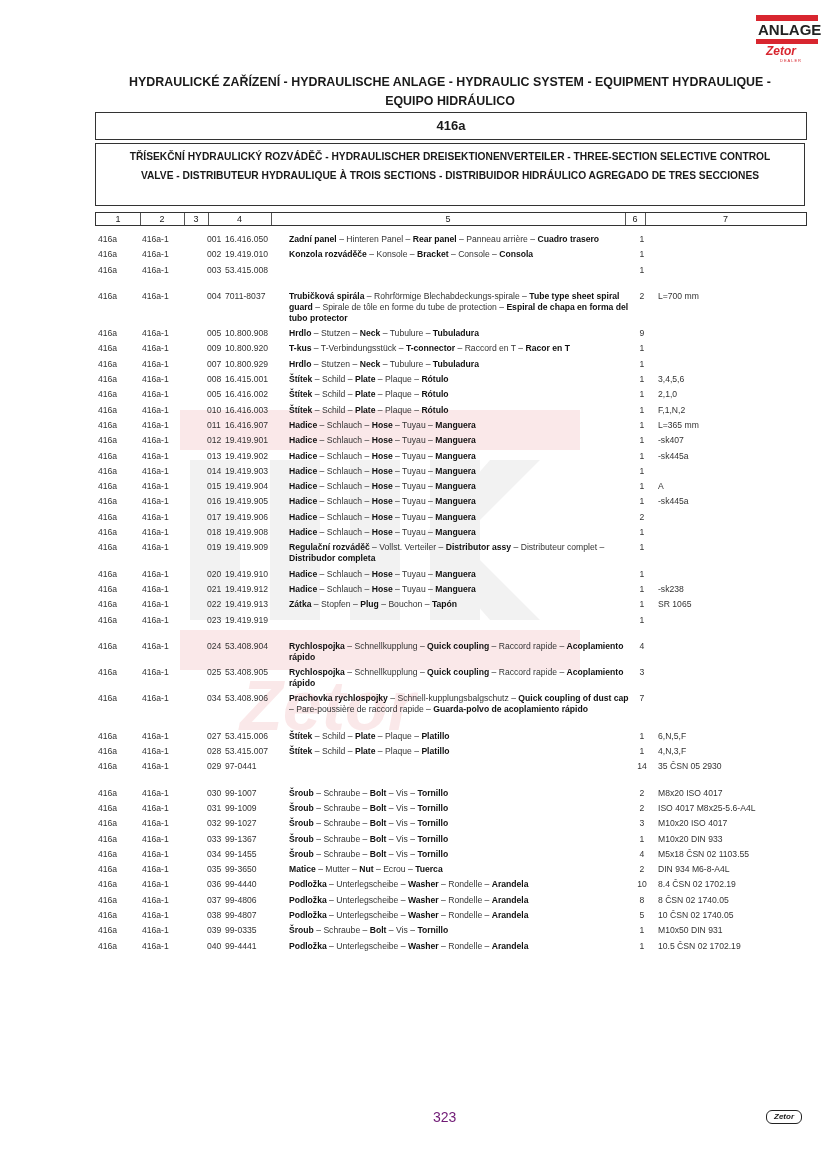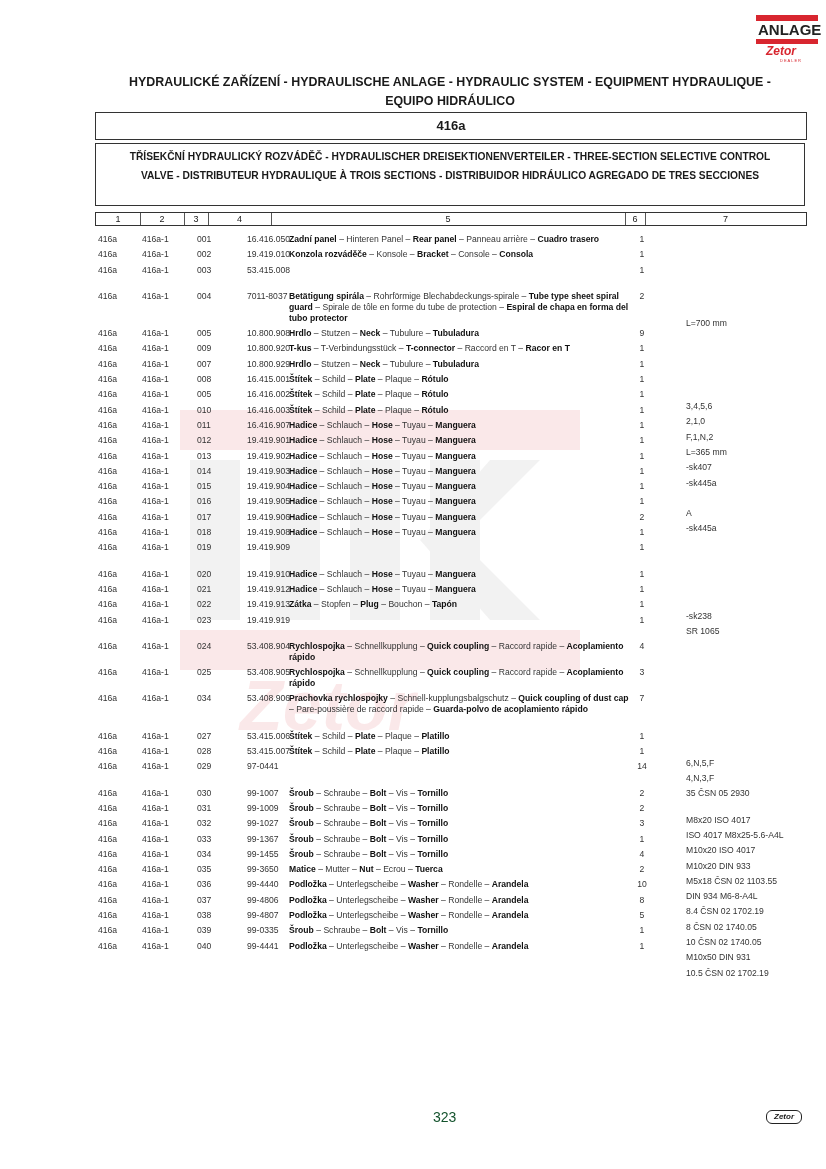"001" .c3 { left: 197px -> 207px }
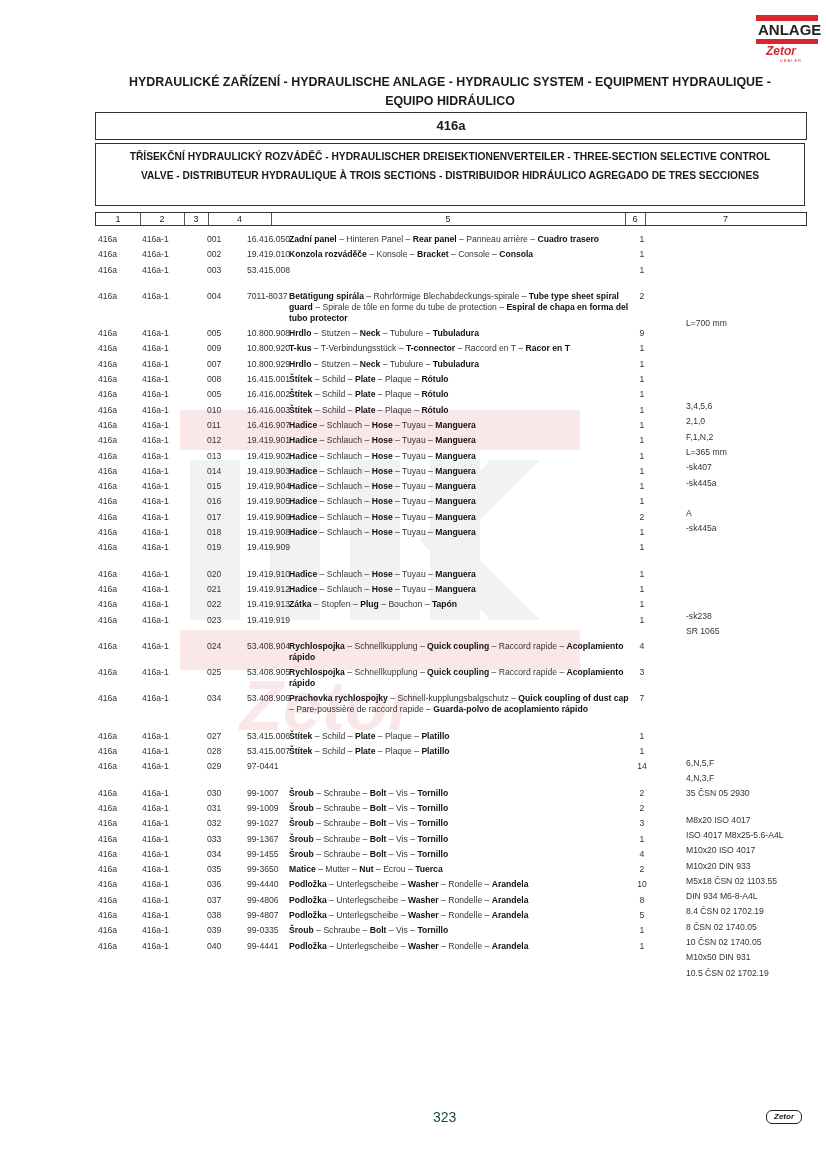"16.416.050" .c4 { margin-left: 22px -> none }
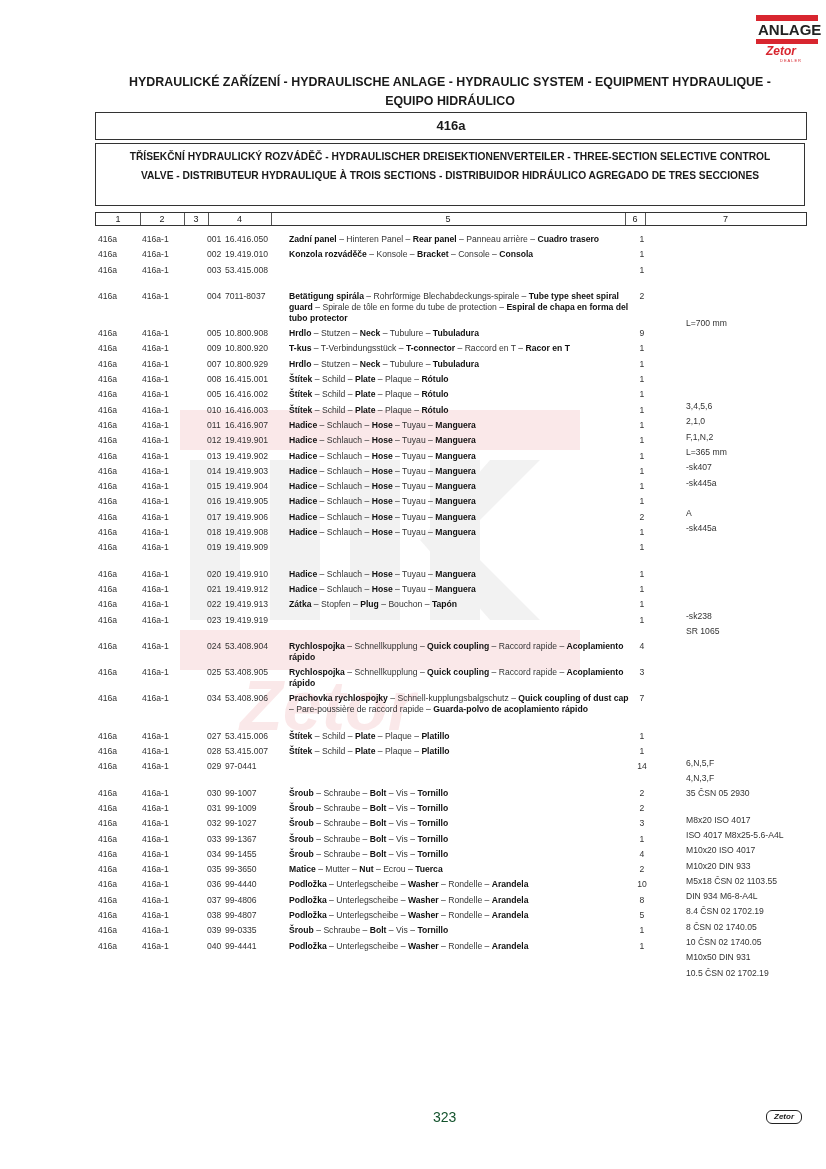"Betätigung spirála" b { text: Betätigung -> Trubičková }
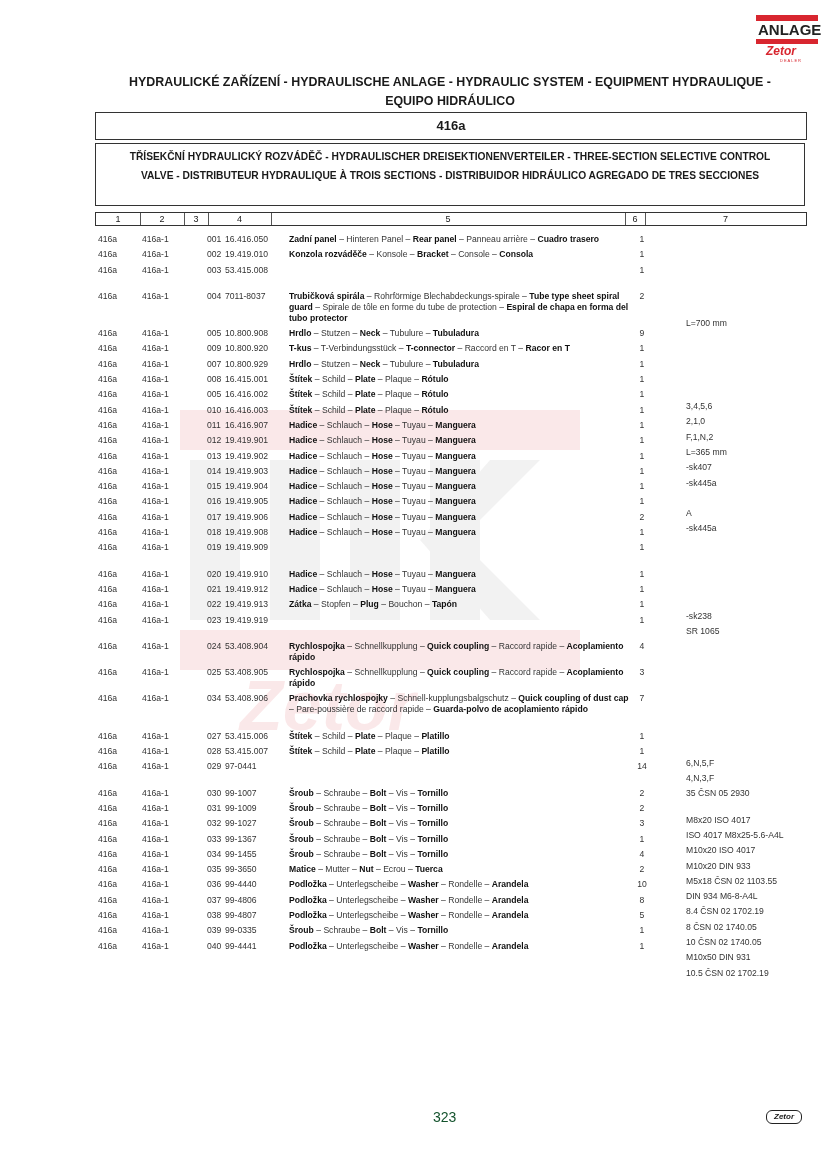"L=700 mm" .c7 { left: 686px -> 658px; margin-top: 27px -> none }
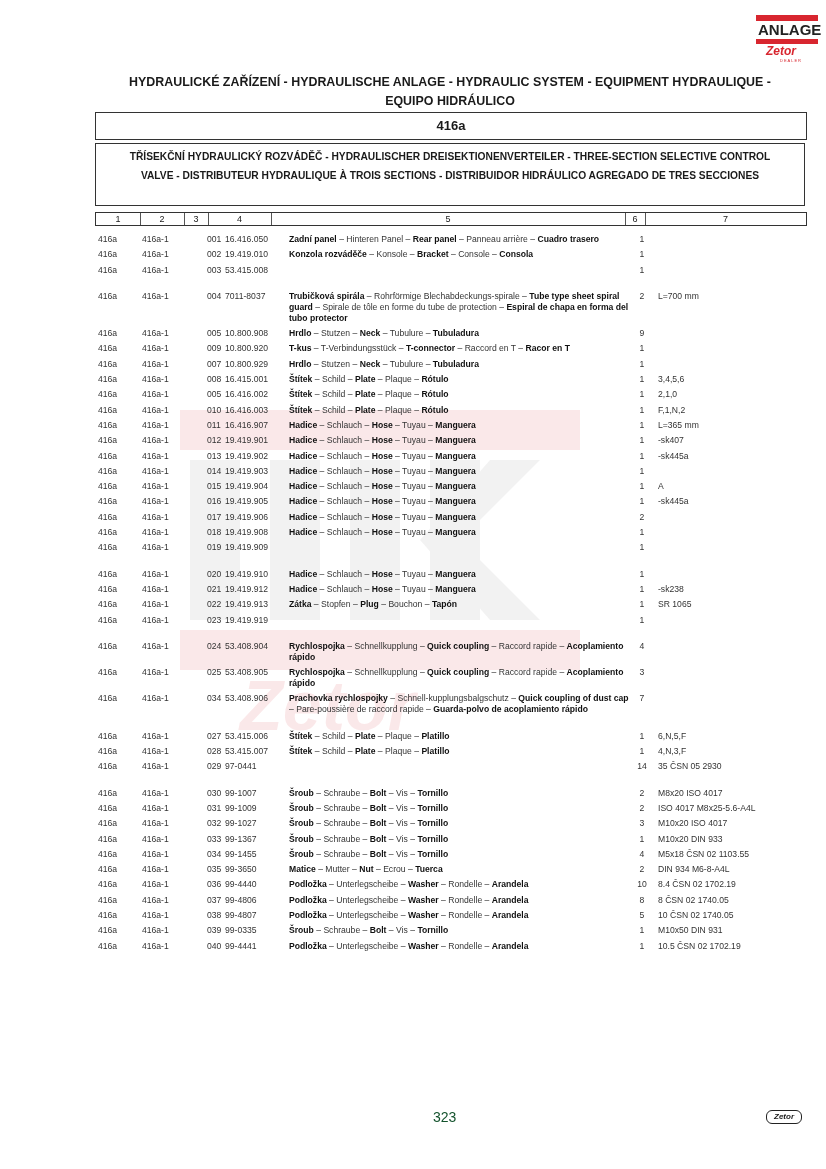"Regulační rozváděč – Vollst. Verteiler" div.c { html: none -> <div><b>Regulační rozváděč</b><span> – </span><span>Vollst. Verteiler</span><span> – </span><b>Distributor assy</b><span> – </span><span>Distributeur complet</span><span> – </span><b>Distribudor completa</b></div> }
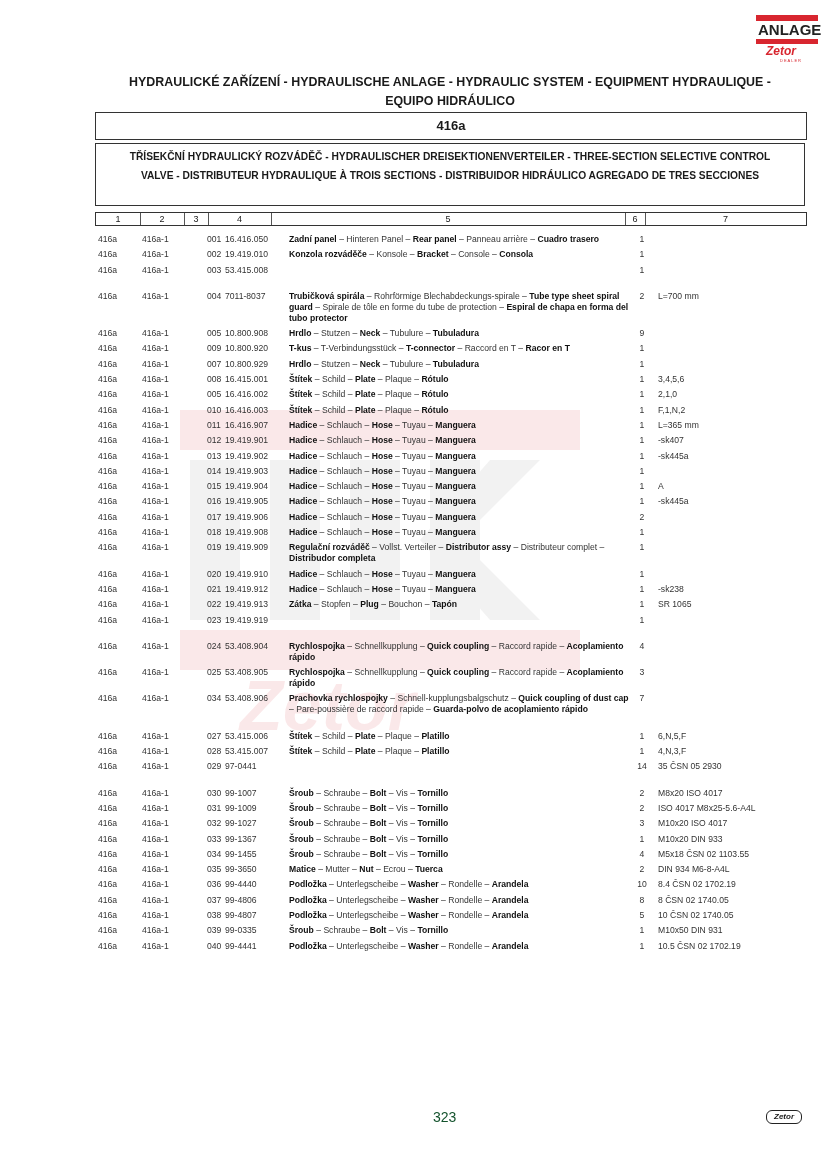"323" .page-no { color: #14532d -> #701a75 }
